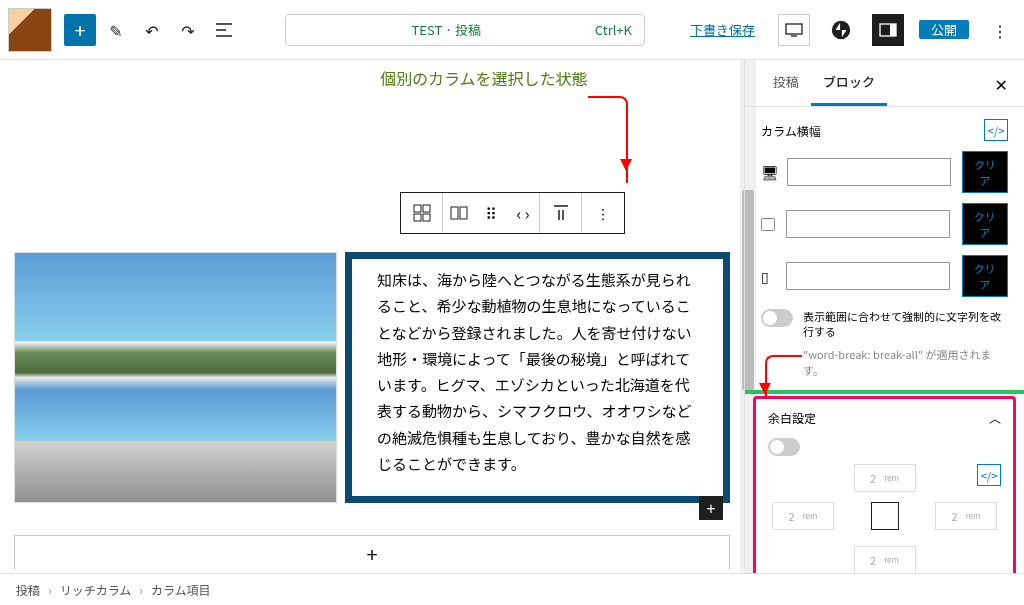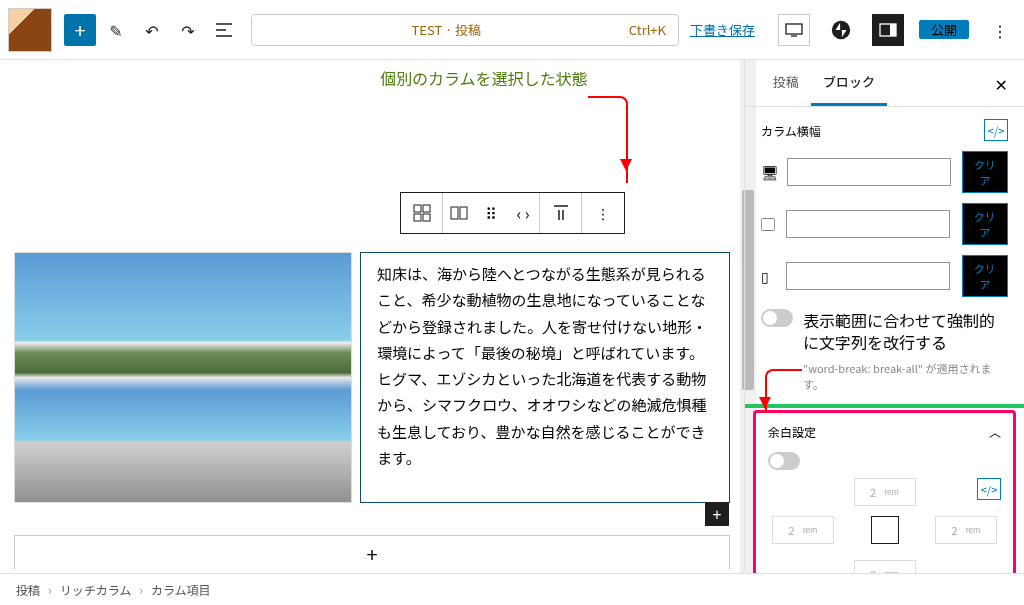"TEST · 投稿" .search-box { color: #a16207 -> #15803d; width: 428px -> 360px }
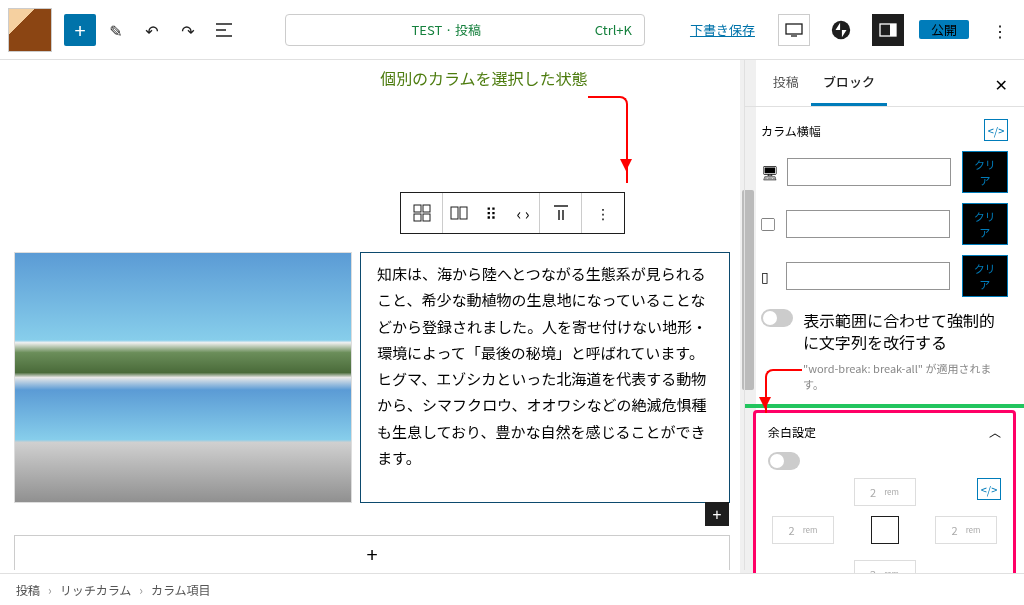"公開" .btn-publish { color: #000000 -> #ffffff }
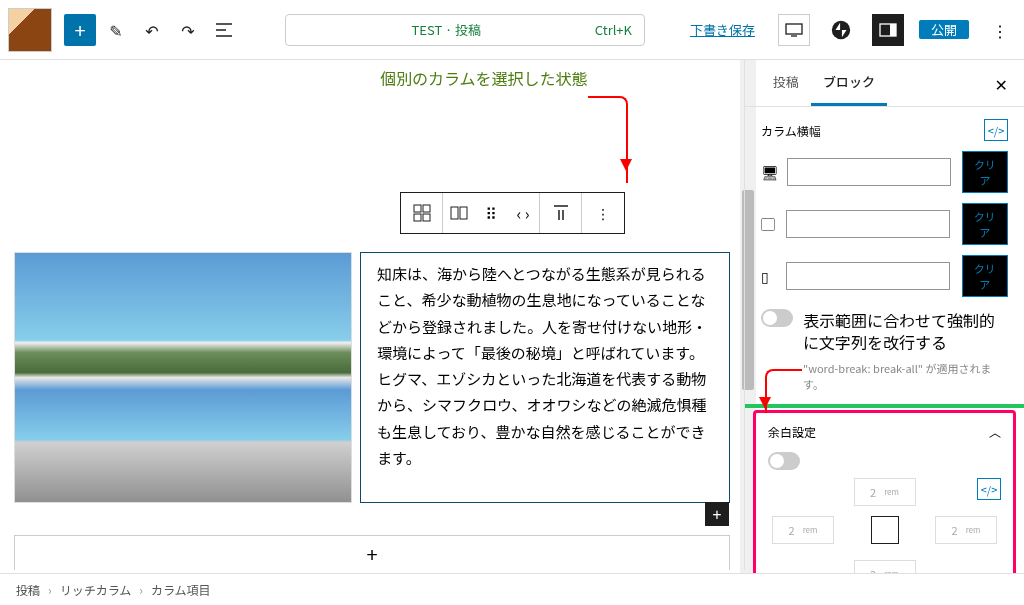"知床は、海から陸へとつながる生態系が見られること、希少な動植物の生息地になってい" .col-text { border: 1px solid #0c4a6e -> 7px solid #0c4a6e; padding: 8px 16px -> 8px 25px }
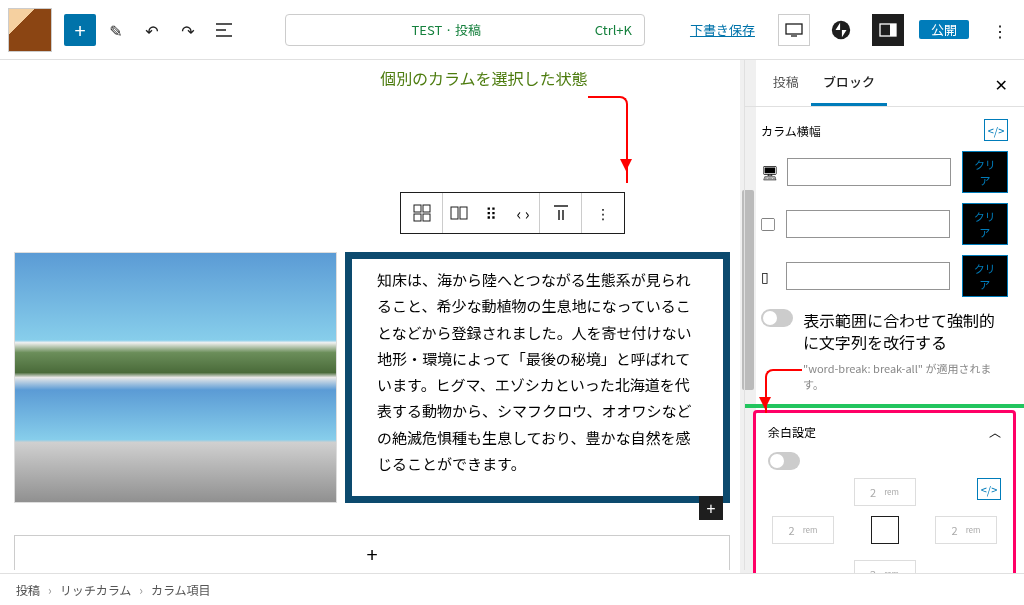"表示範囲に合わせて強制的に文字列を改行する" .toggle-lbl { font-size: 16px -> 11px }
